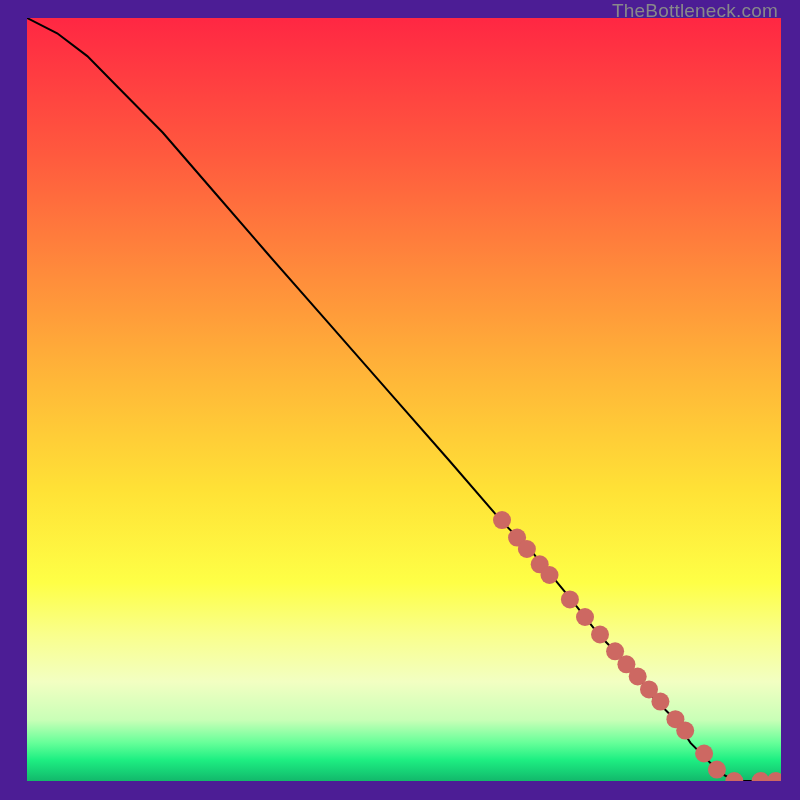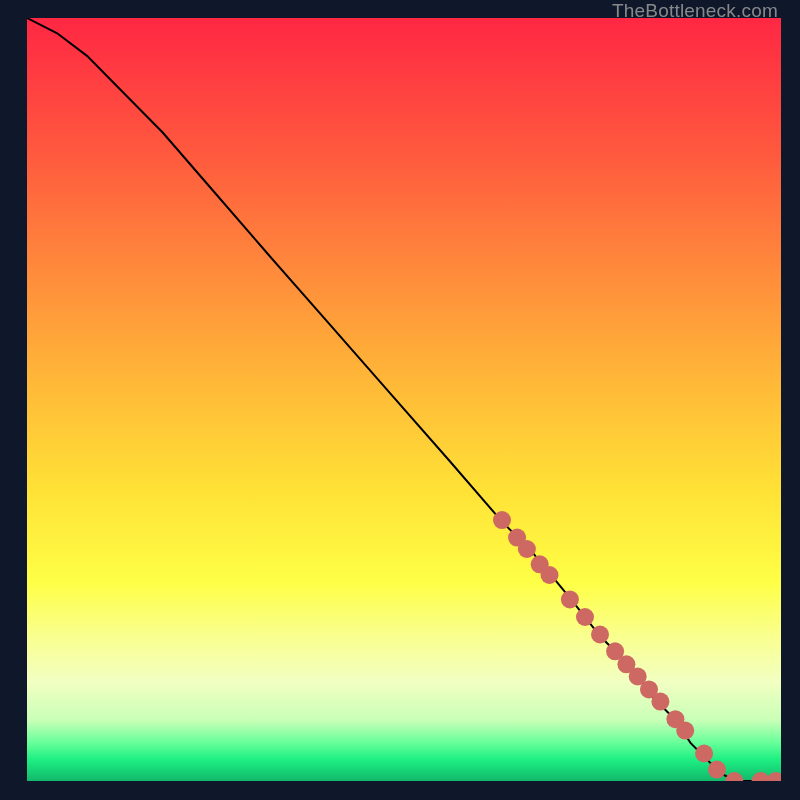"TheBottleneck.com" .stage { background: #0f172a -> #4c1d95 }
